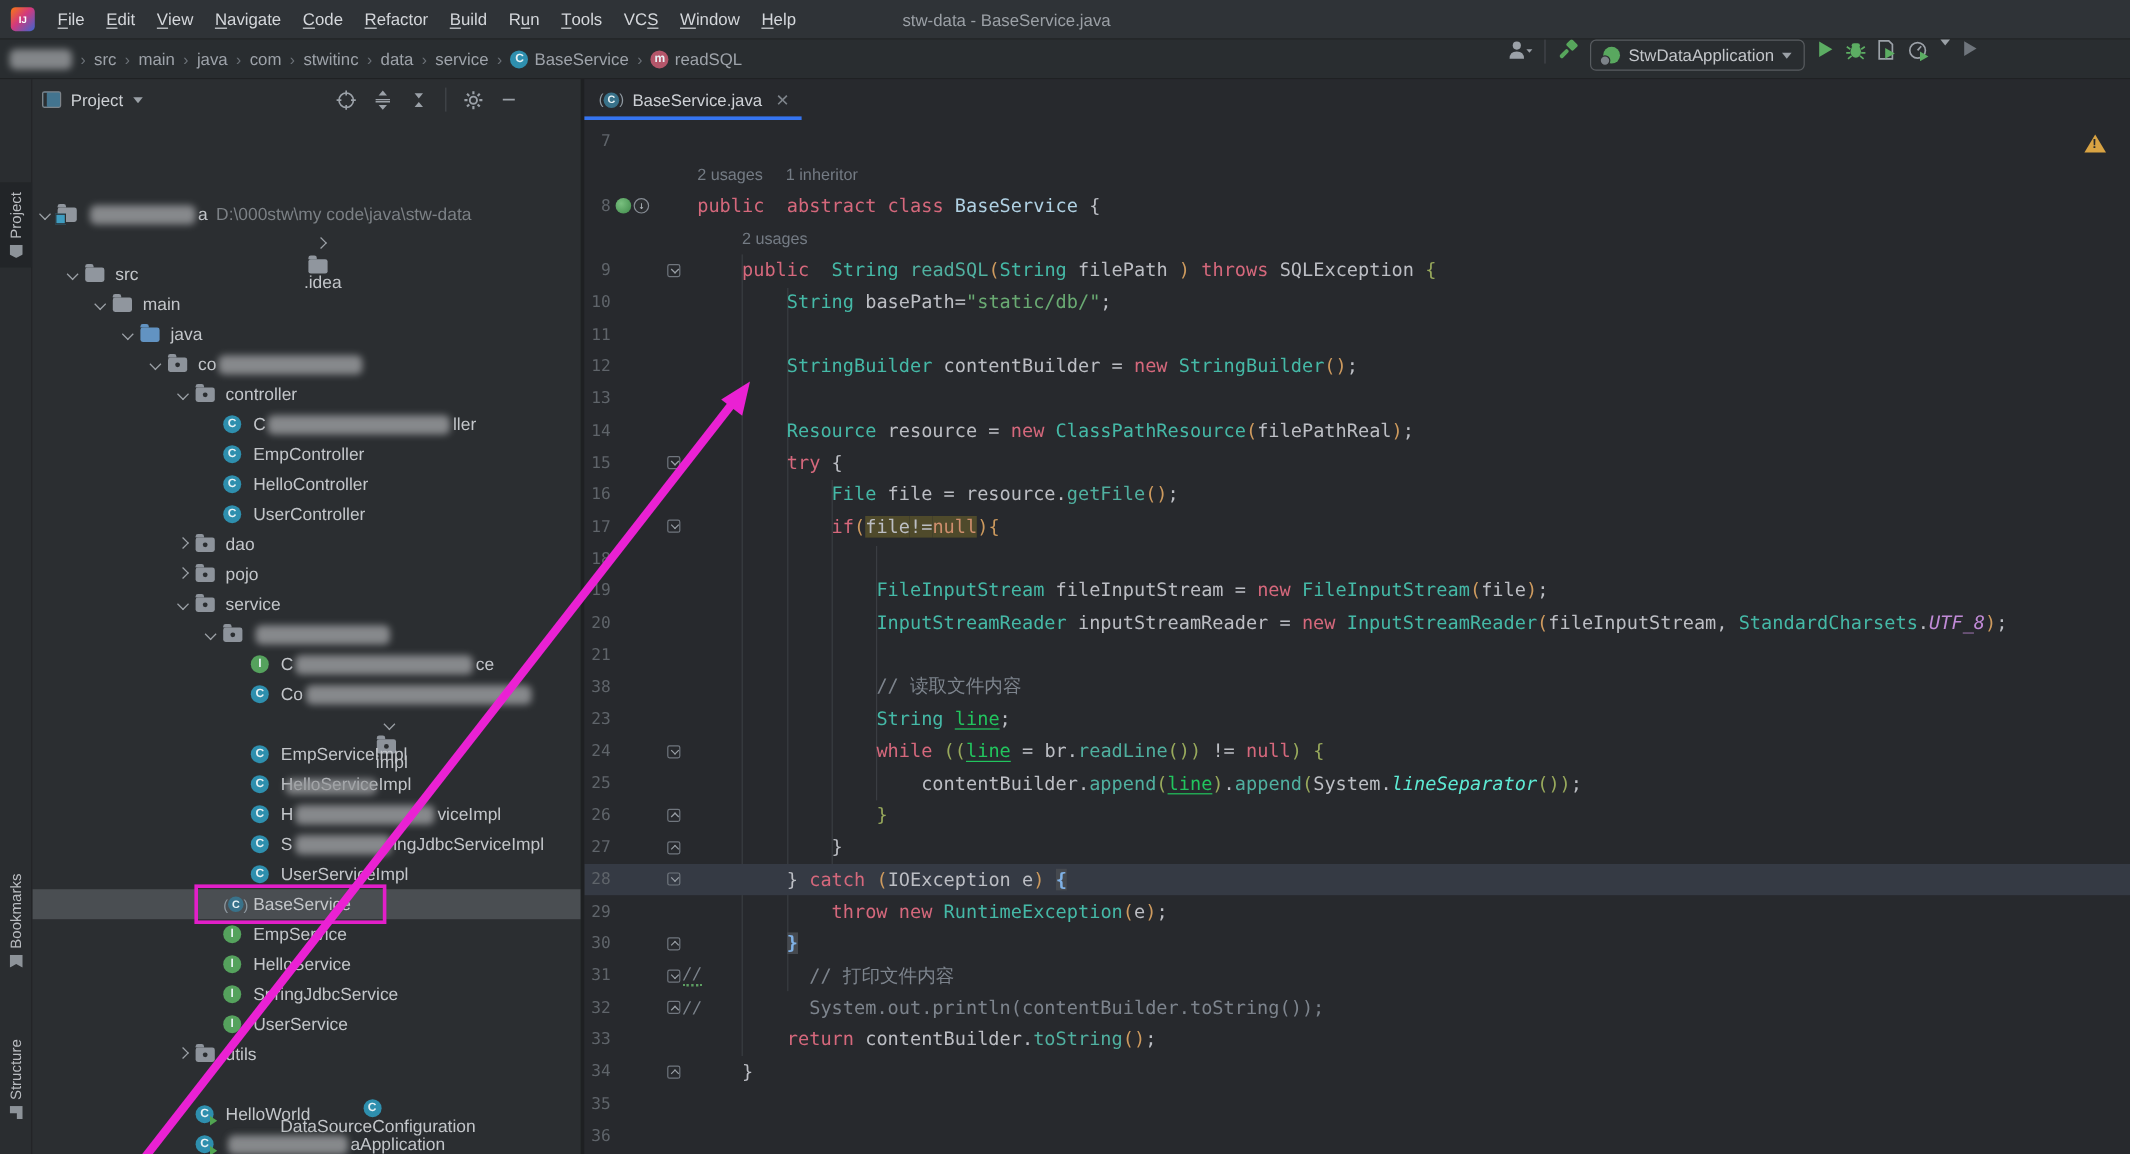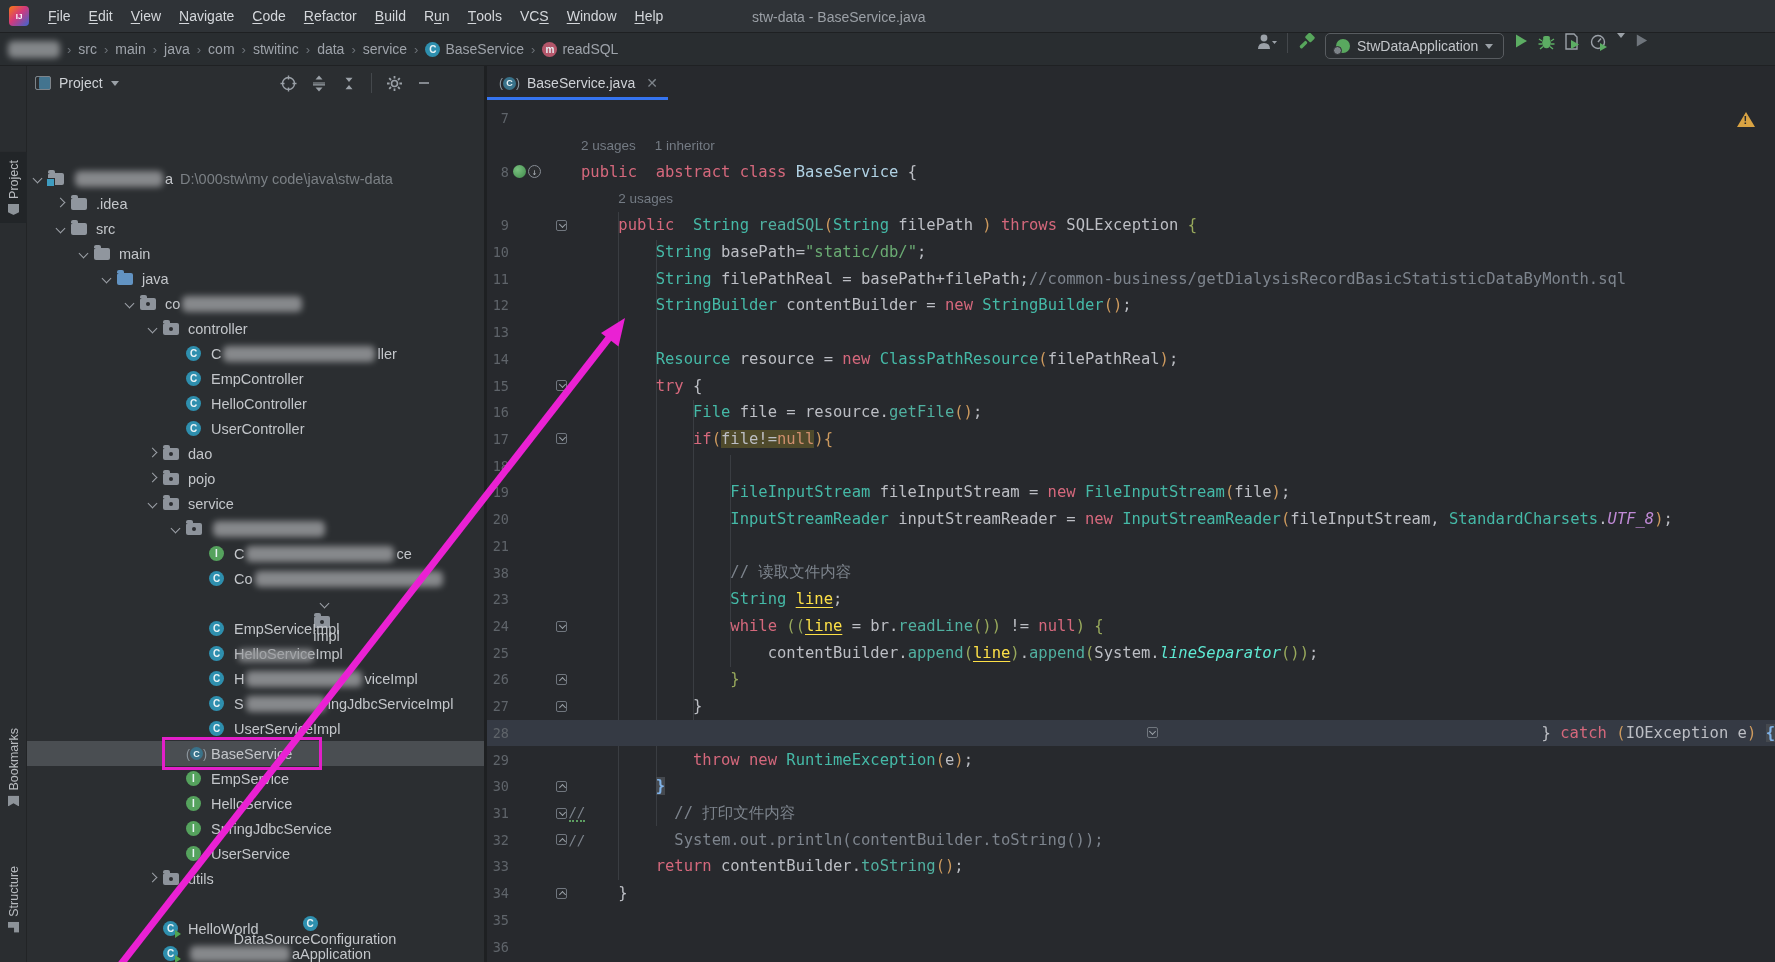".idea" div.trow { flex-direction: none -> column }
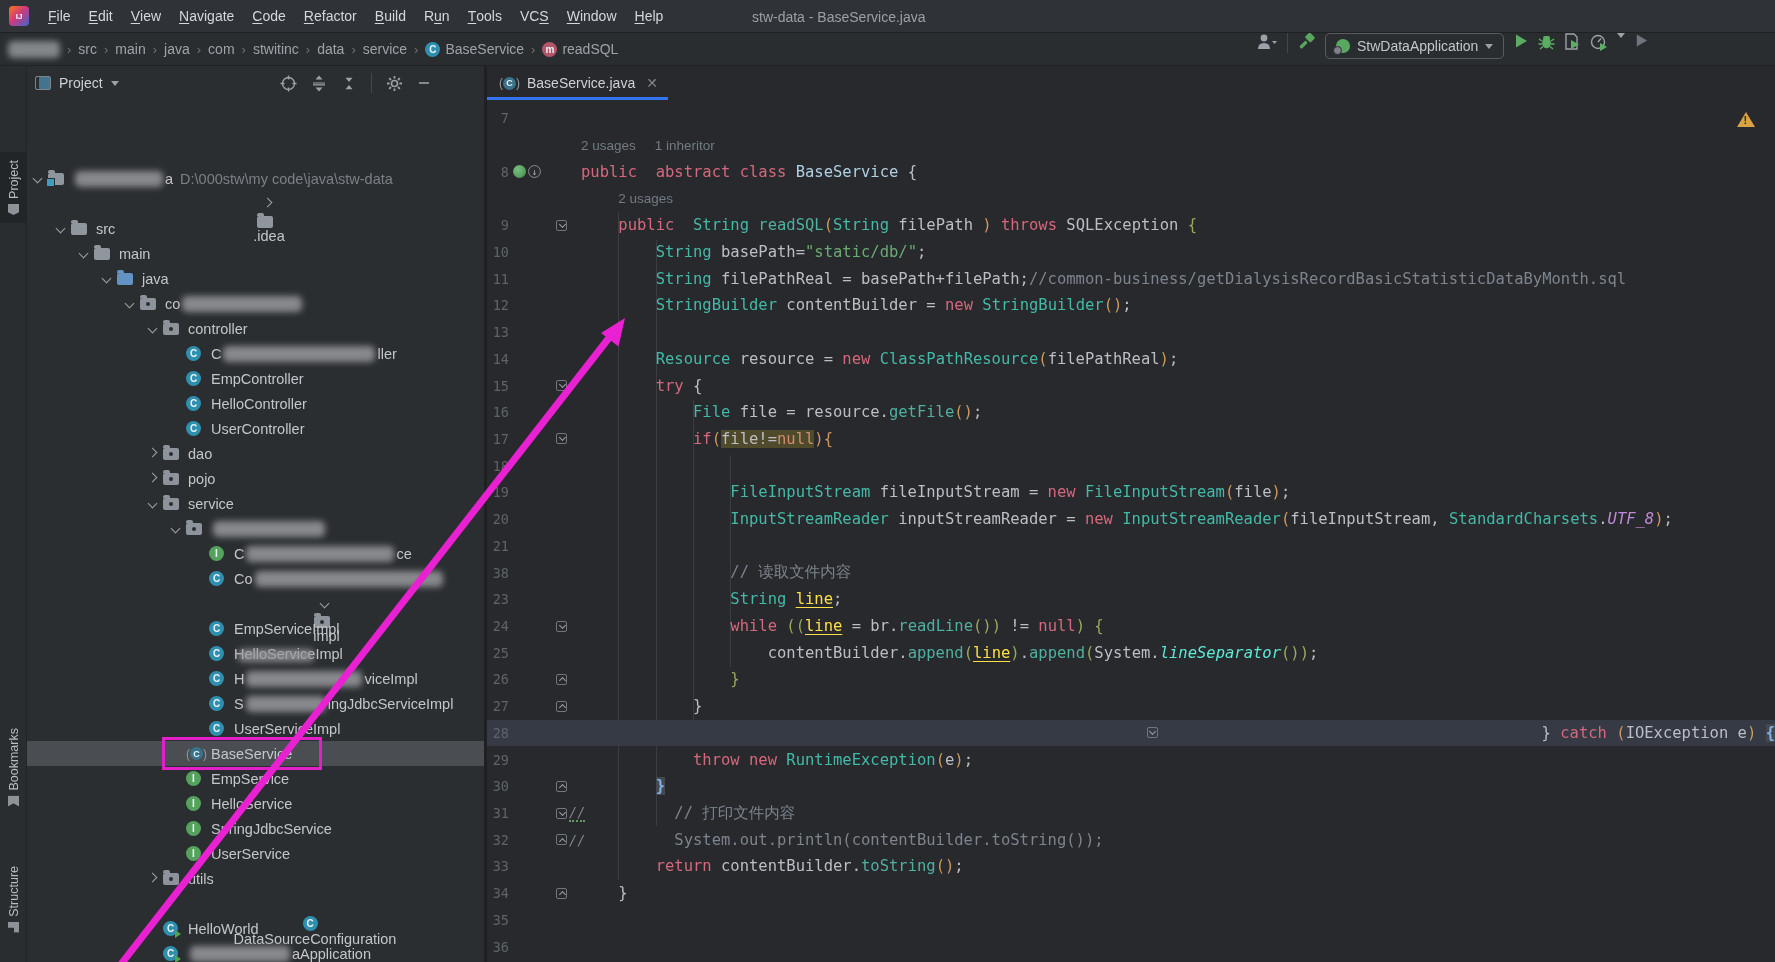"String filePathReal =" span.ctext { html: <span><span> </span><span>String</span><span> filePathReal = basePath+filePath;</span><span>//common-business/getDialysisRecordBasicStatisticDataByMonth.sql</span></span> -> none }
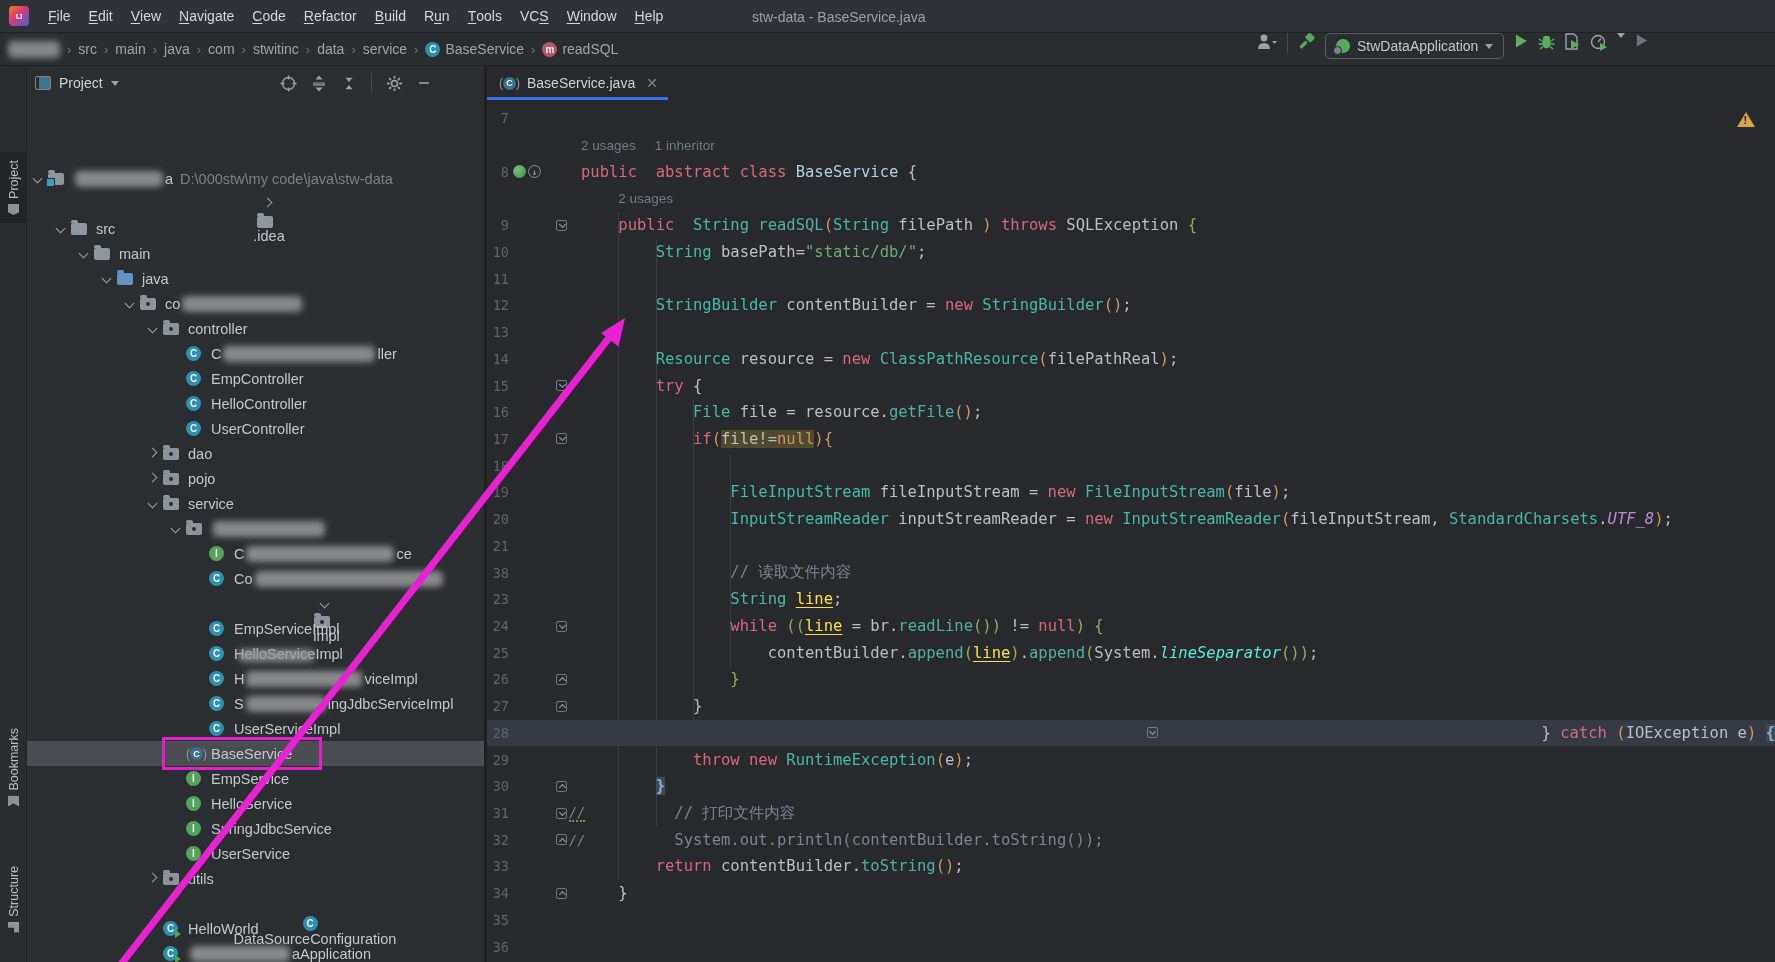"line" .t-un { color: #fde047 -> #22c55e }
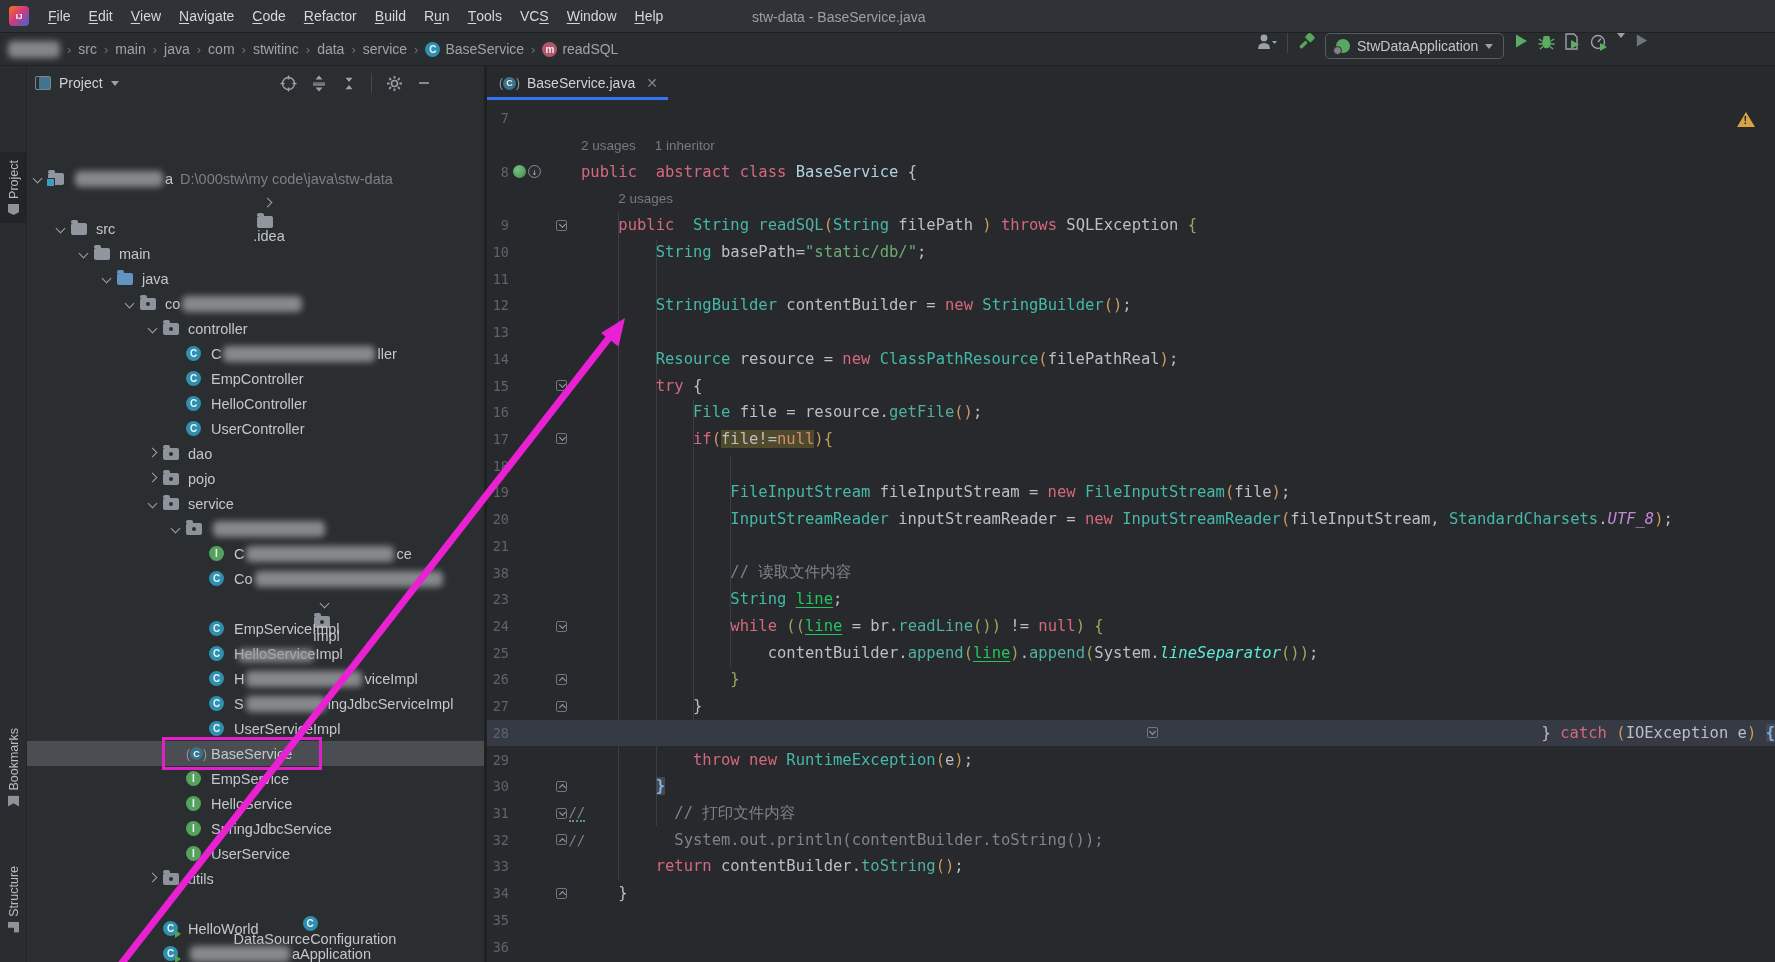"28" .crow.cur { justify-content: space-between -> none }
